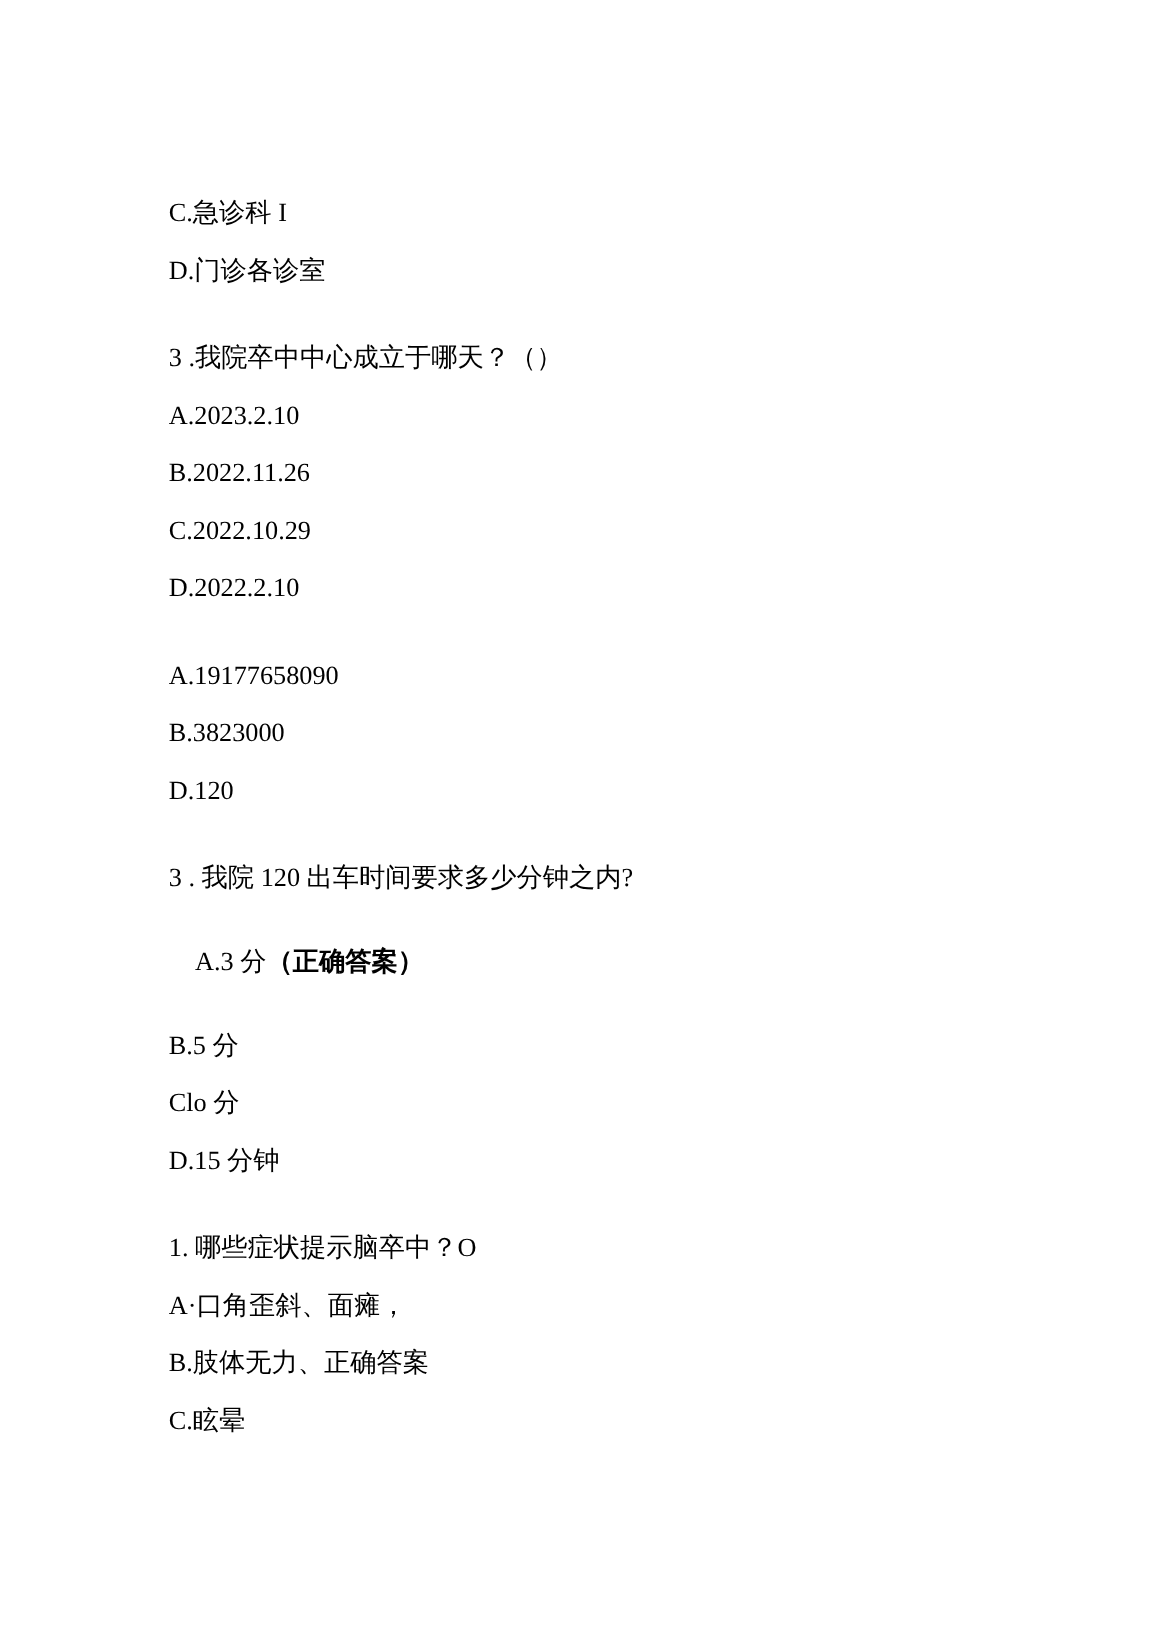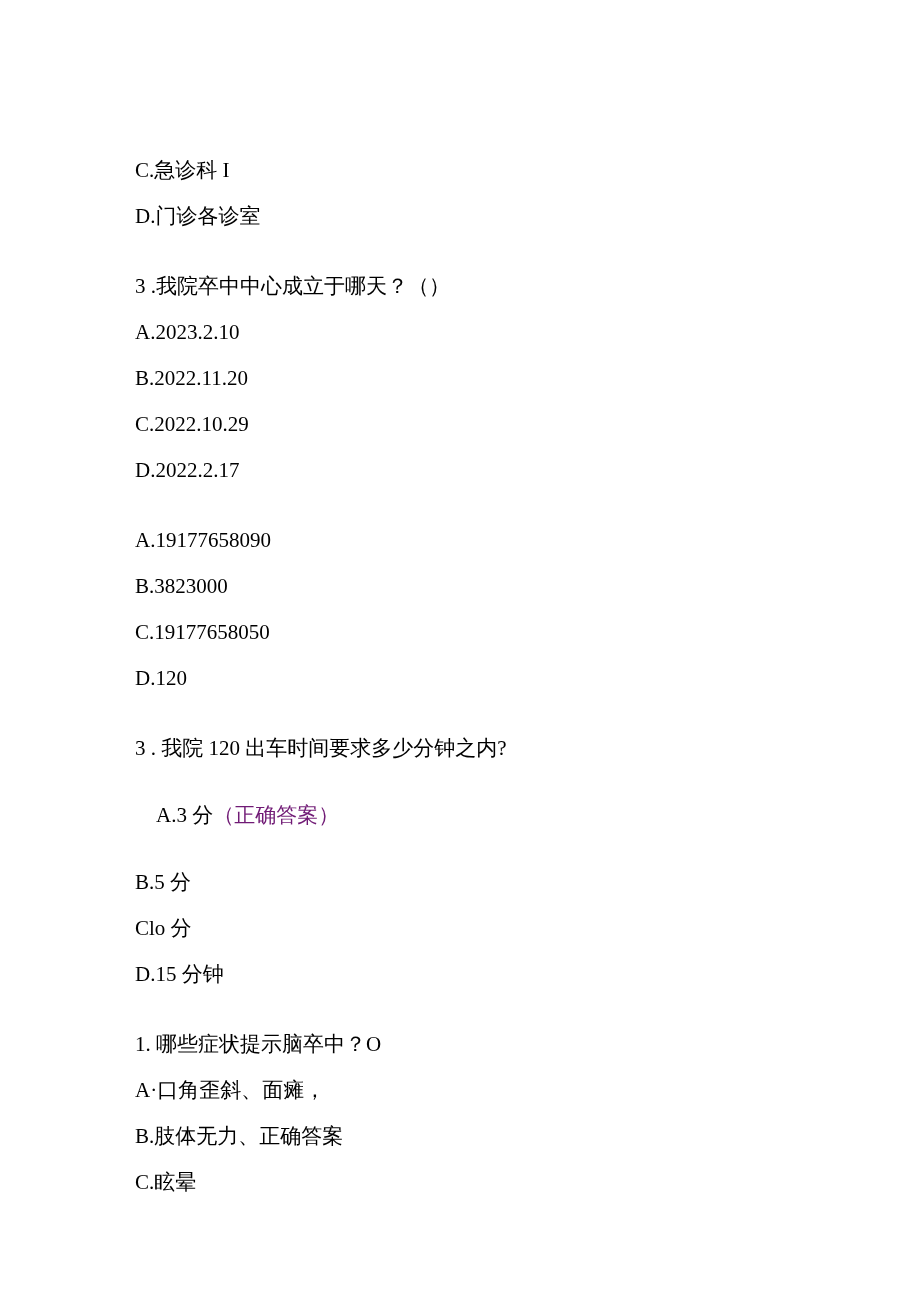"B.2022.11.20" div.line { text: B.2022.11.20 -> B.2022.11.26 }
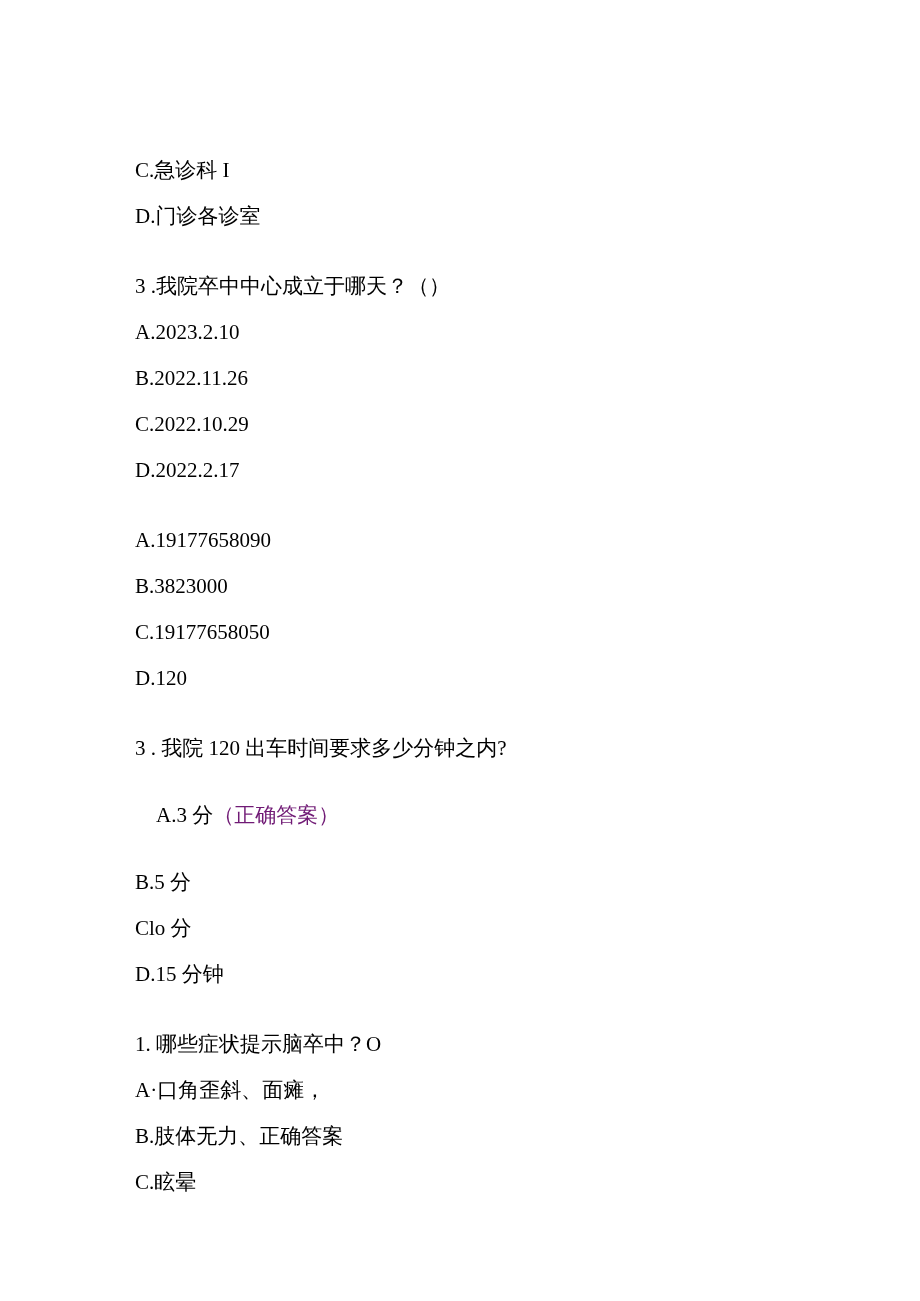"D.2022.2.17" div.line { text: D.2022.2.17 -> D.2022.2.10 }
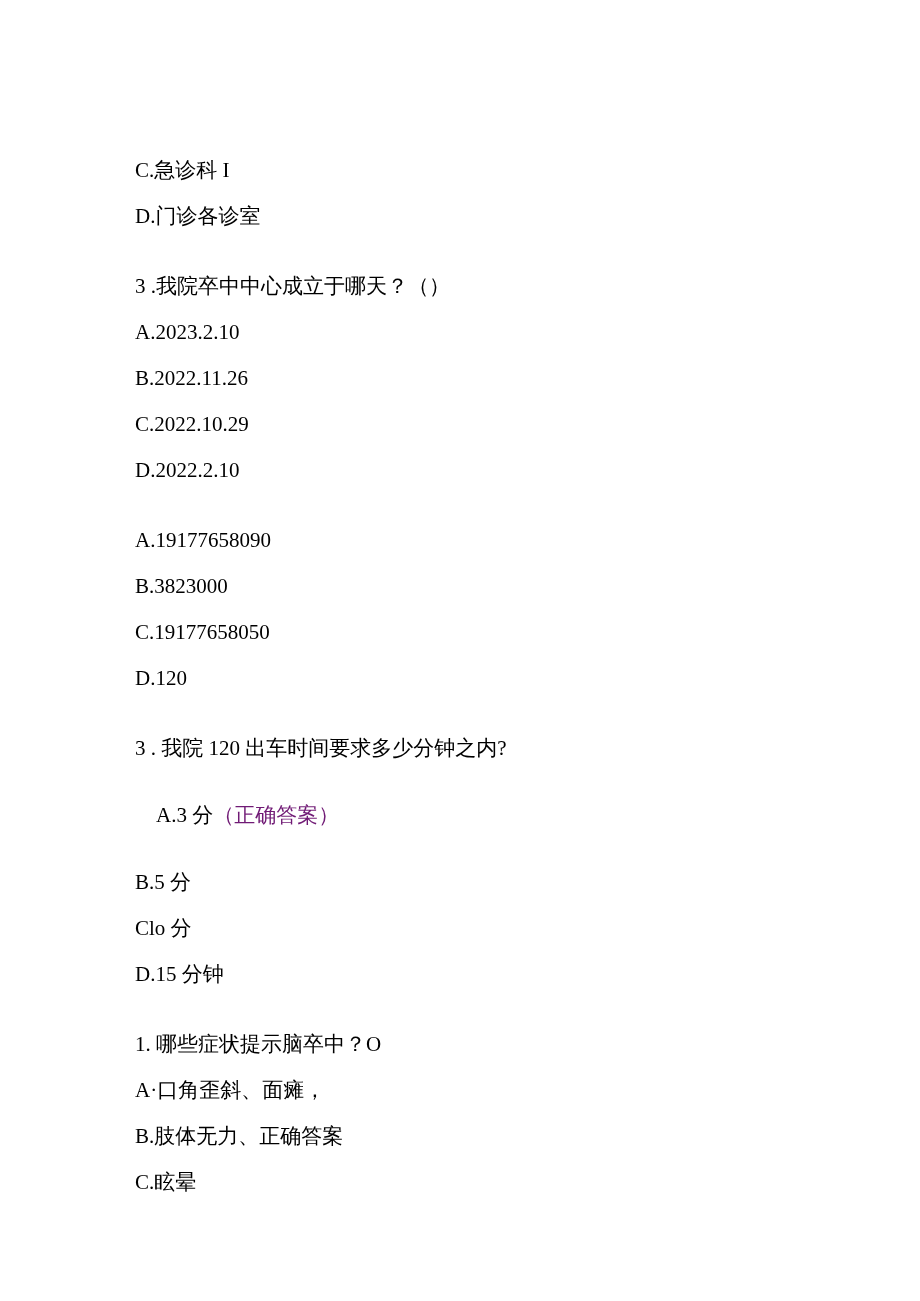"C.19177658050" div.line { html: <div>C.19177658050</div> -> none }
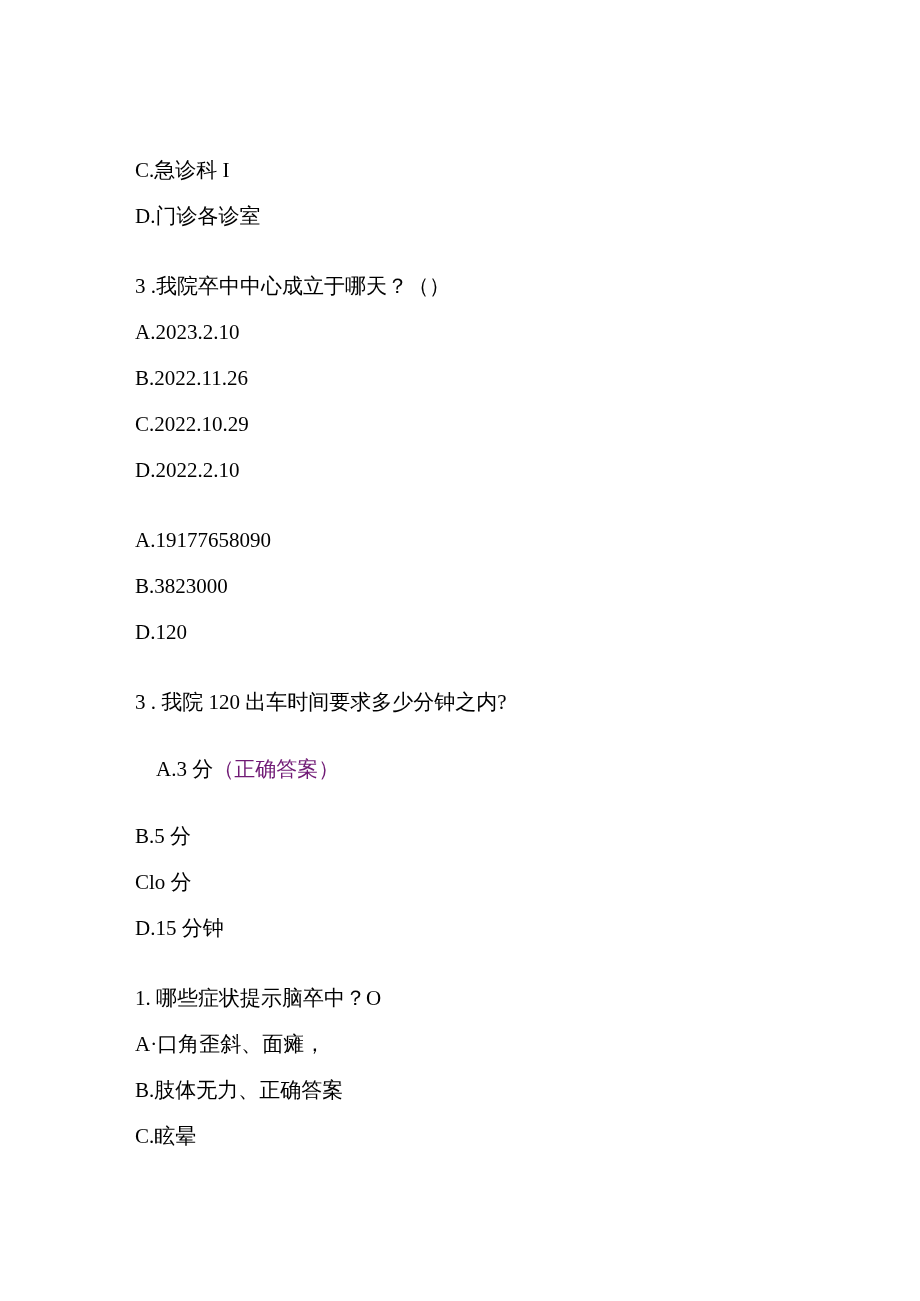"（正确答案）" .correct { color: #701a75 -> #000000; font-weight: none -> bold }
